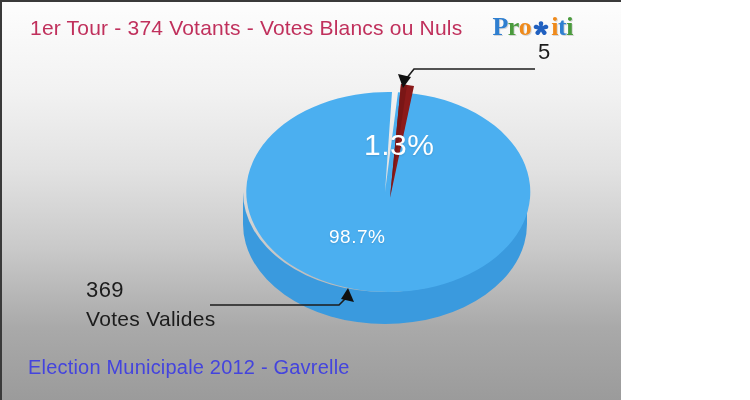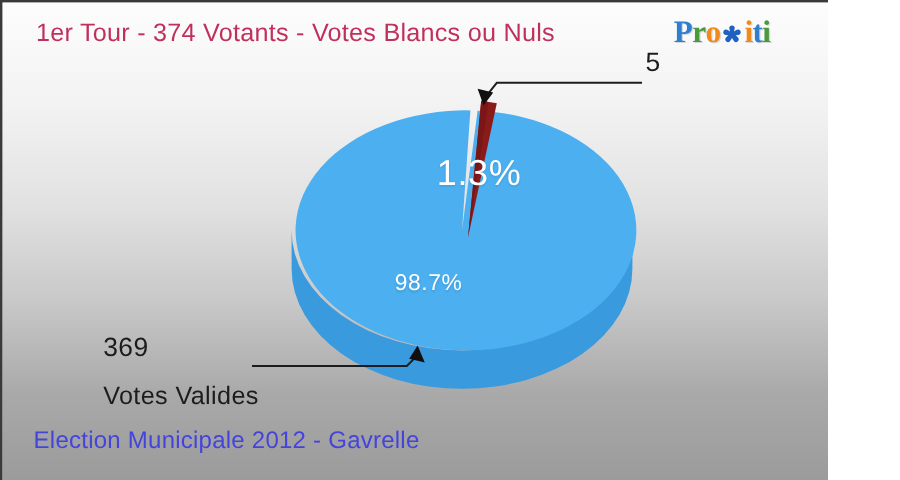"1er Tour - 374 Votants" #chart-root { width: 690px -> 621px }
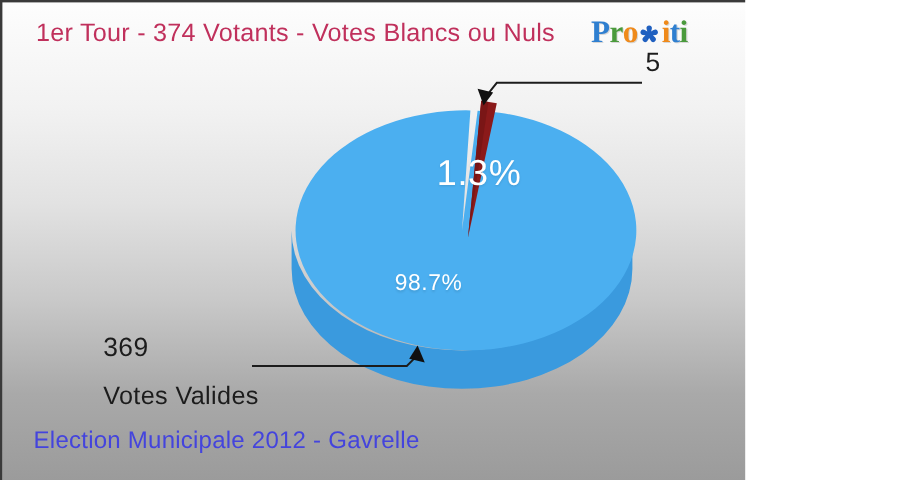"369" #callout-valides .cnum { margin-bottom: 18px -> 6px }
